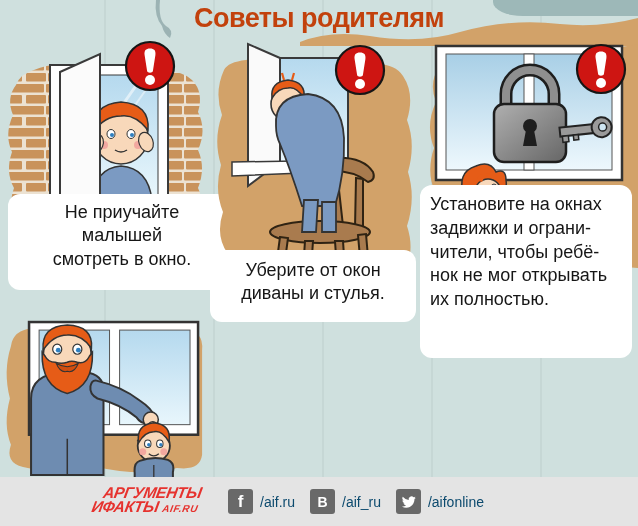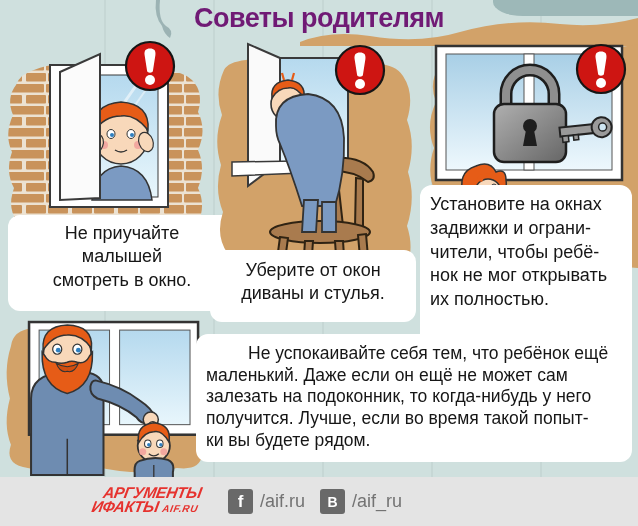"Советы родителям" .title { color: #701a75 -> #c2410c }
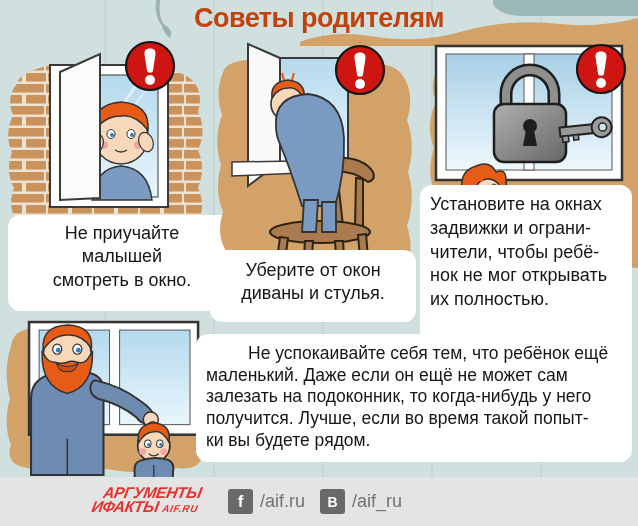"Не приучайте" #bubble1 { top: 175px -> 154px }
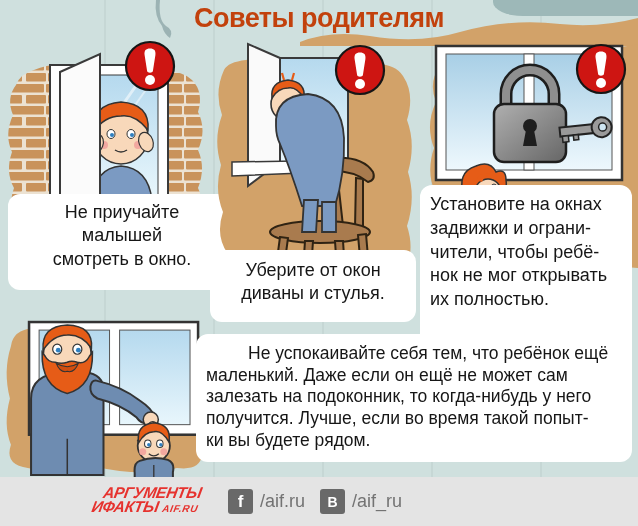"Не успокаивайте себя тем, что" div.note-box { html: <div>Не успокаивайте себя тем, что ребёнок ещё маленький. Даже если он ещё не может сам залезать на подоконник, то когда-нибудь у него получится. Лучше, если во время такой попыт- ки вы будете рядом.</div> -> none }
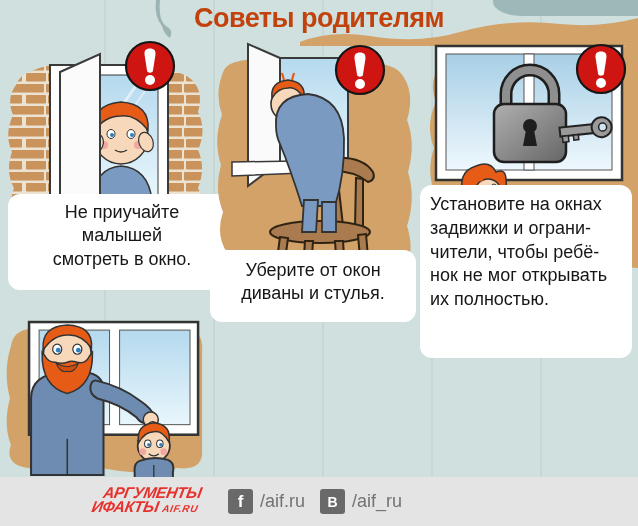"/aif.ru" .handle { color: #737373 -> #0c4a6e; font-size: 18px -> 14px }
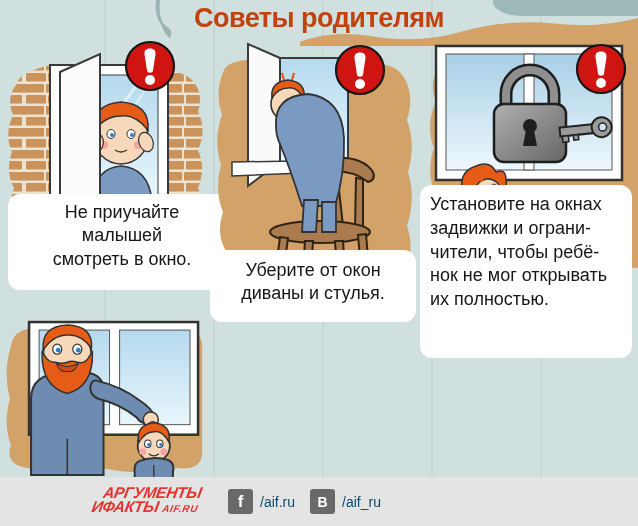"/aifonline" div.social-item { html: none -> <div> <span> <svg> <path></path> </svg> </span> <span>/aifonline</span> </div> }
